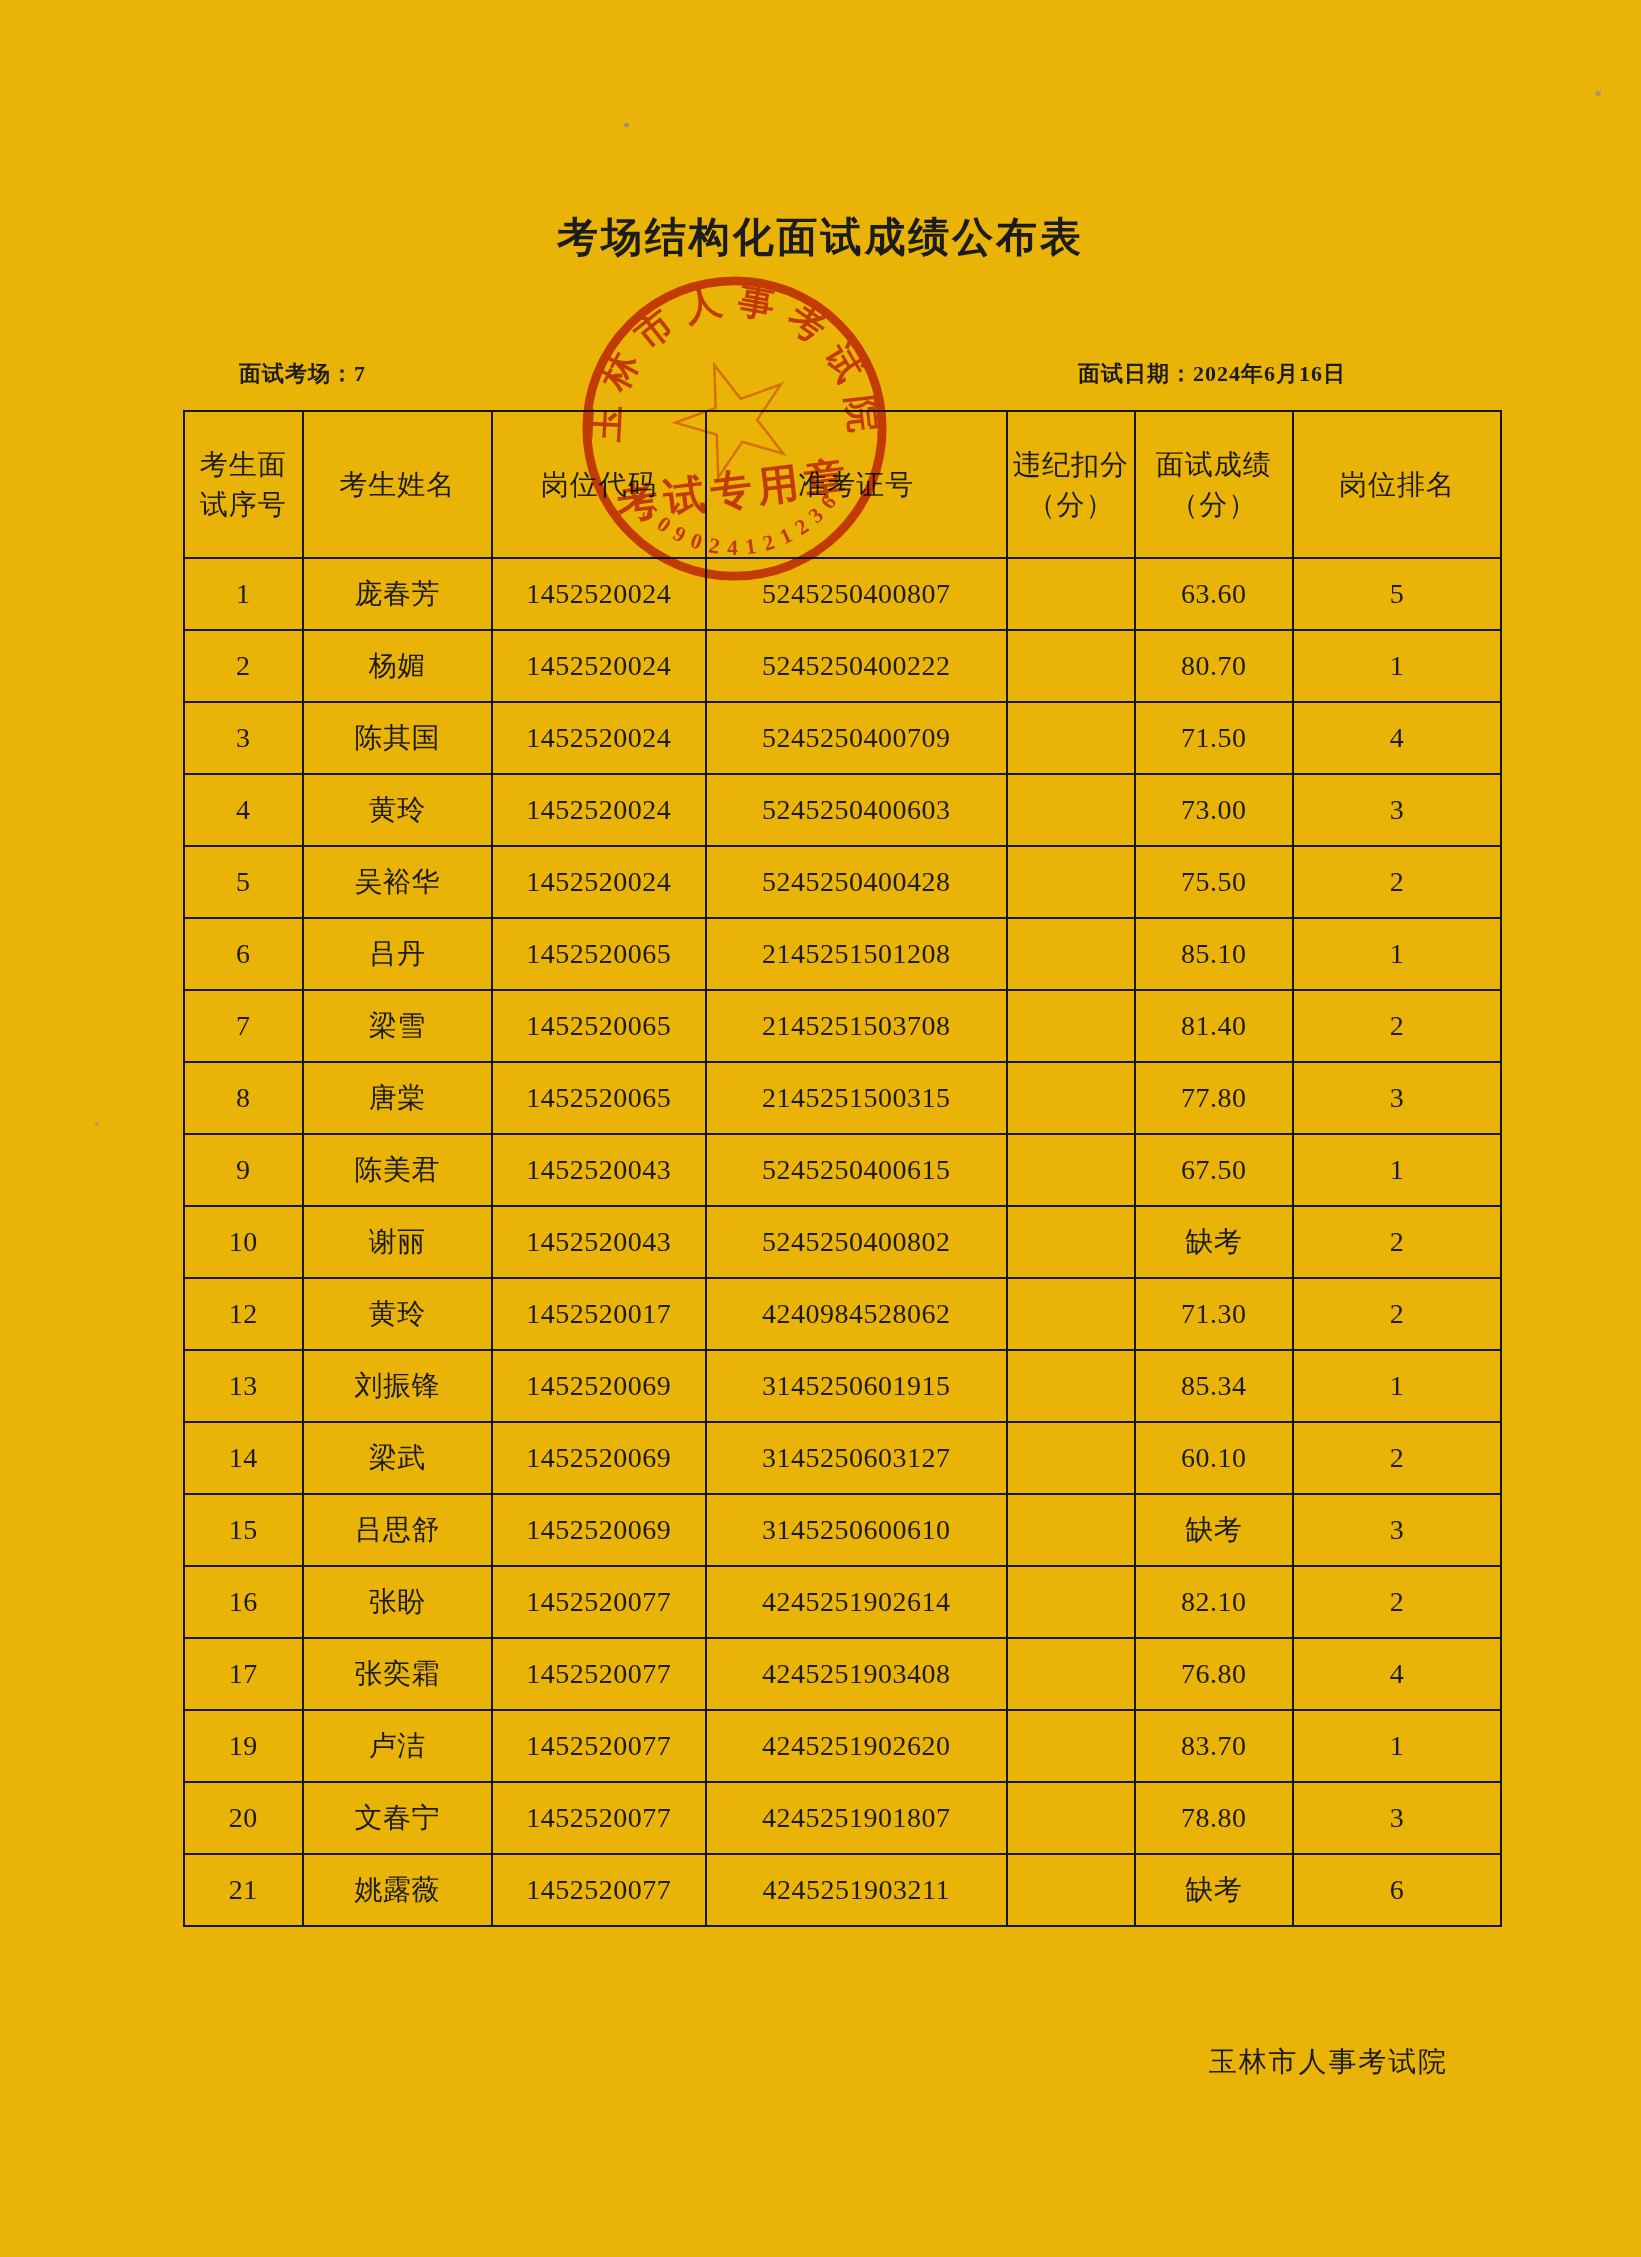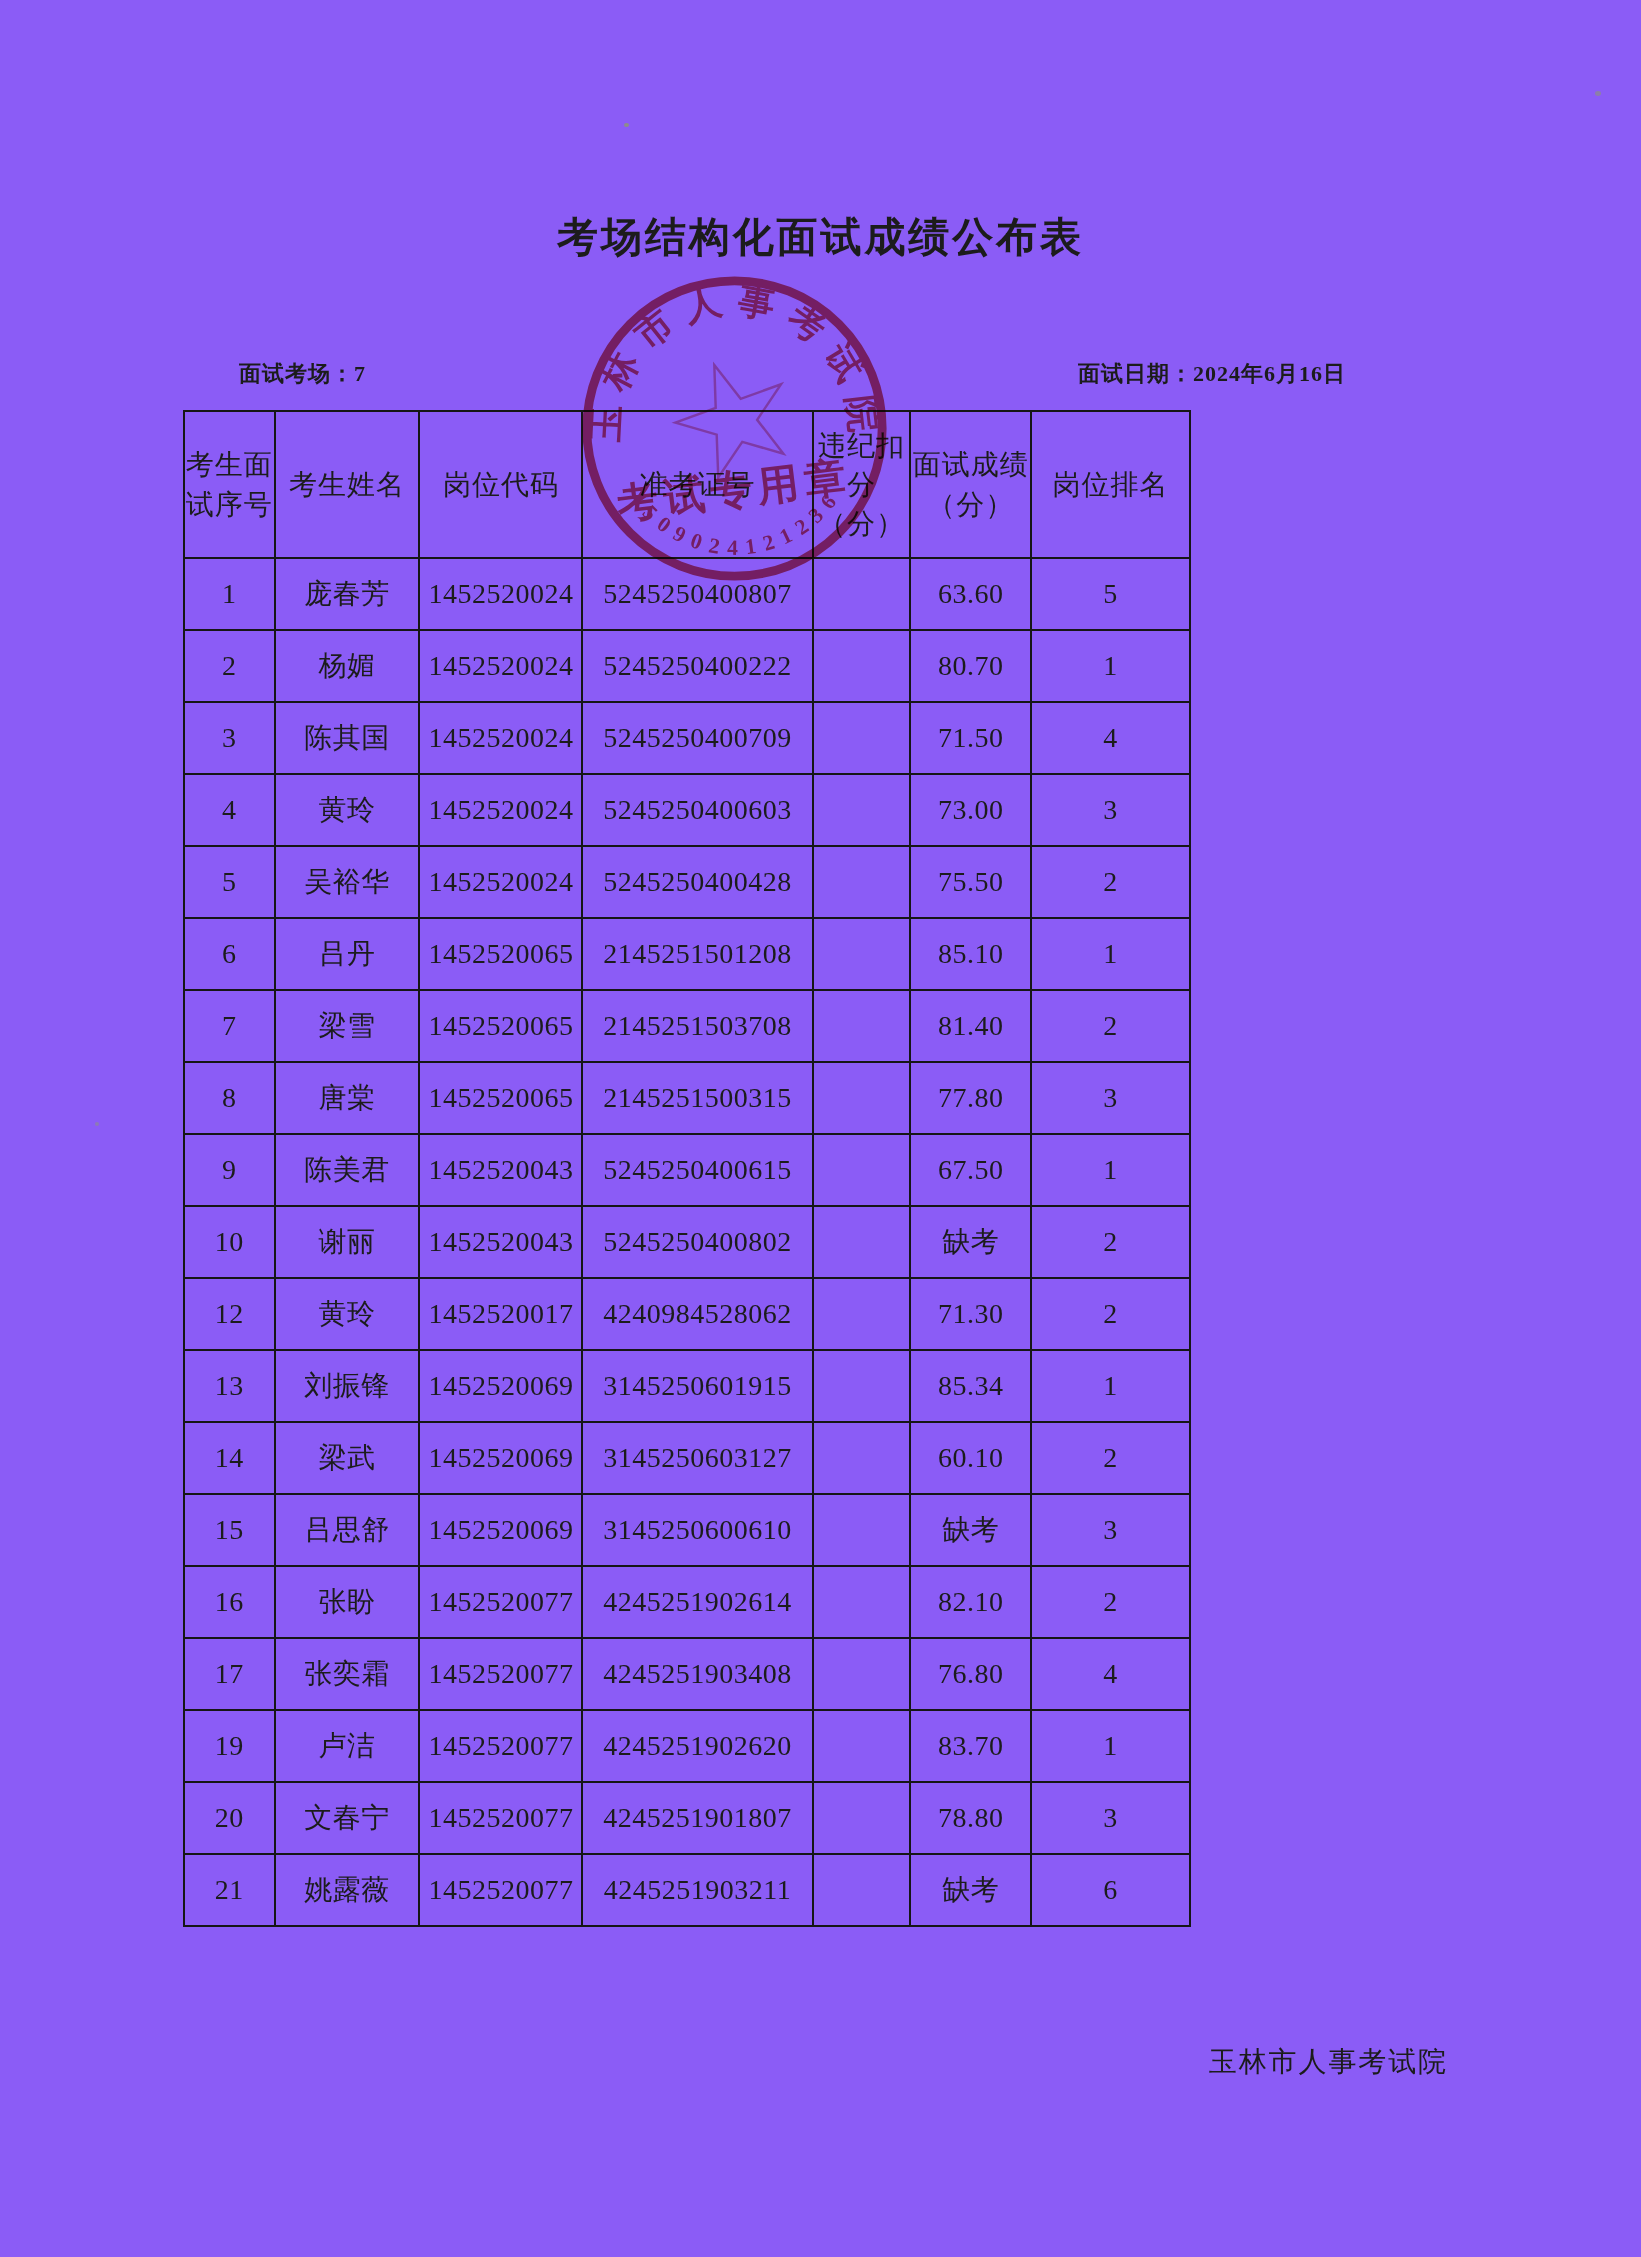"考场结构化面试成绩公布表" .paper { background: #8b5cf6 -> #eab308 }
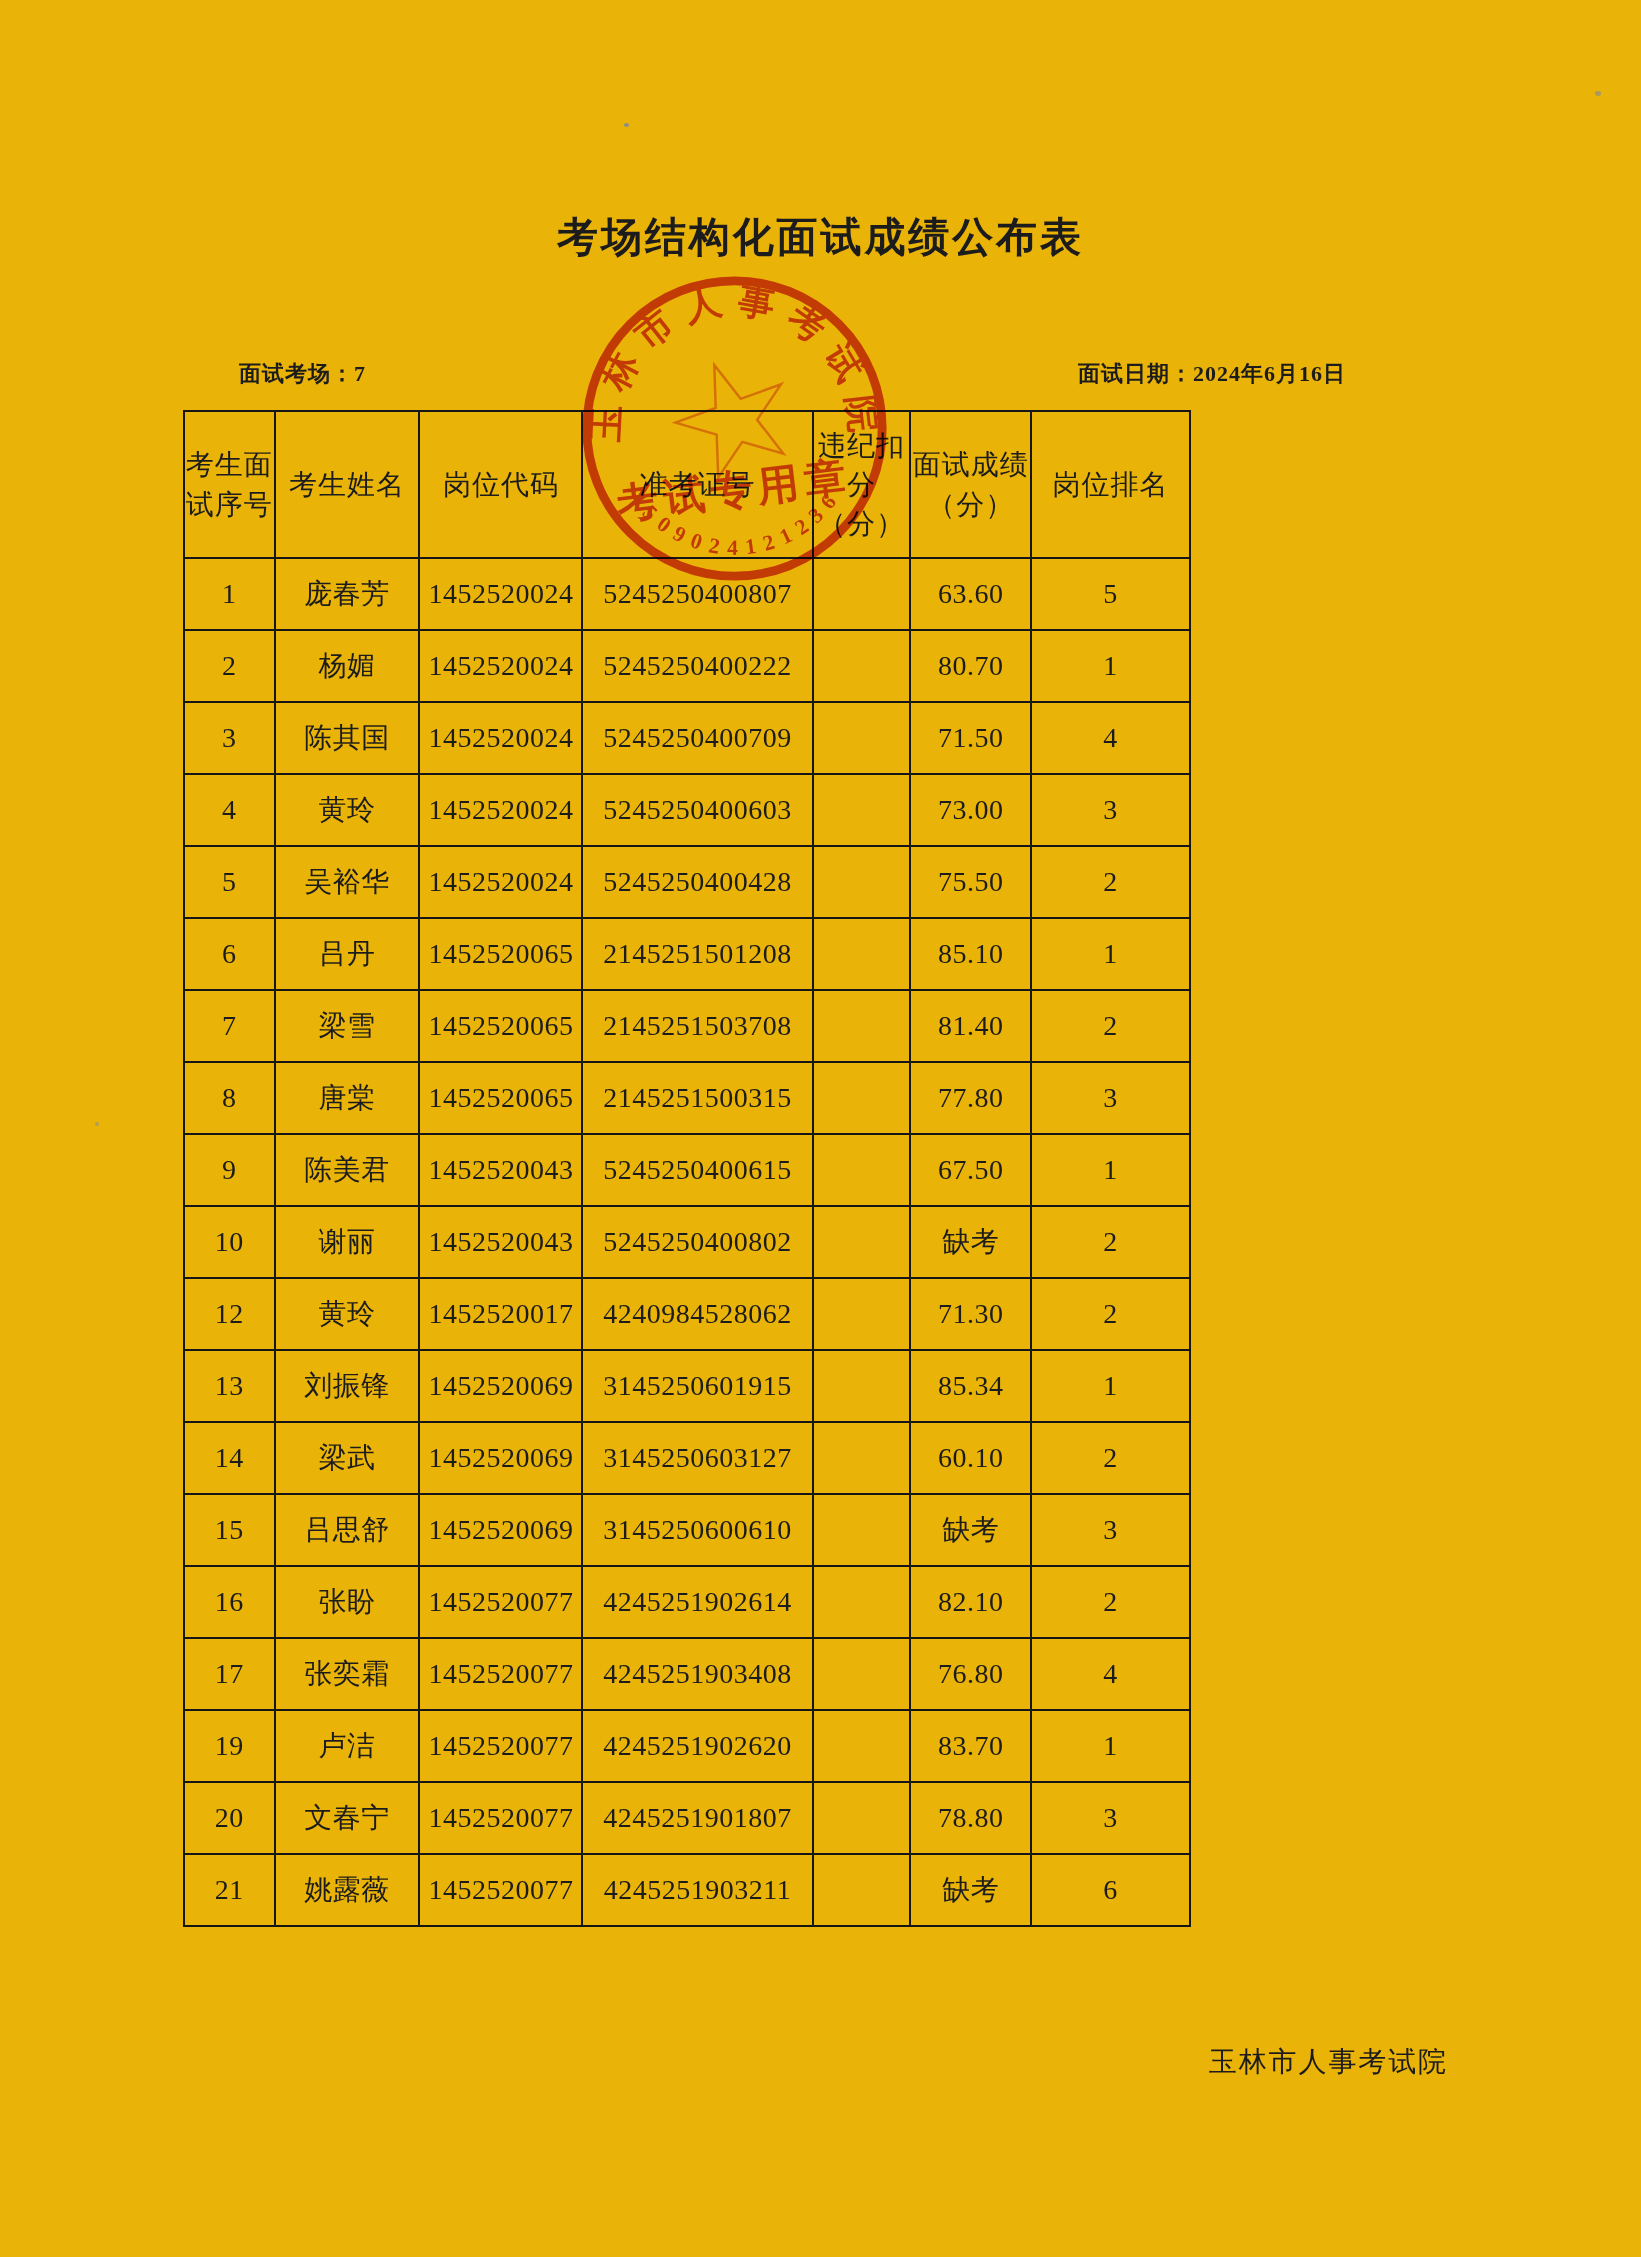"考生面" .results-table { width: 1008px -> 1319px }
